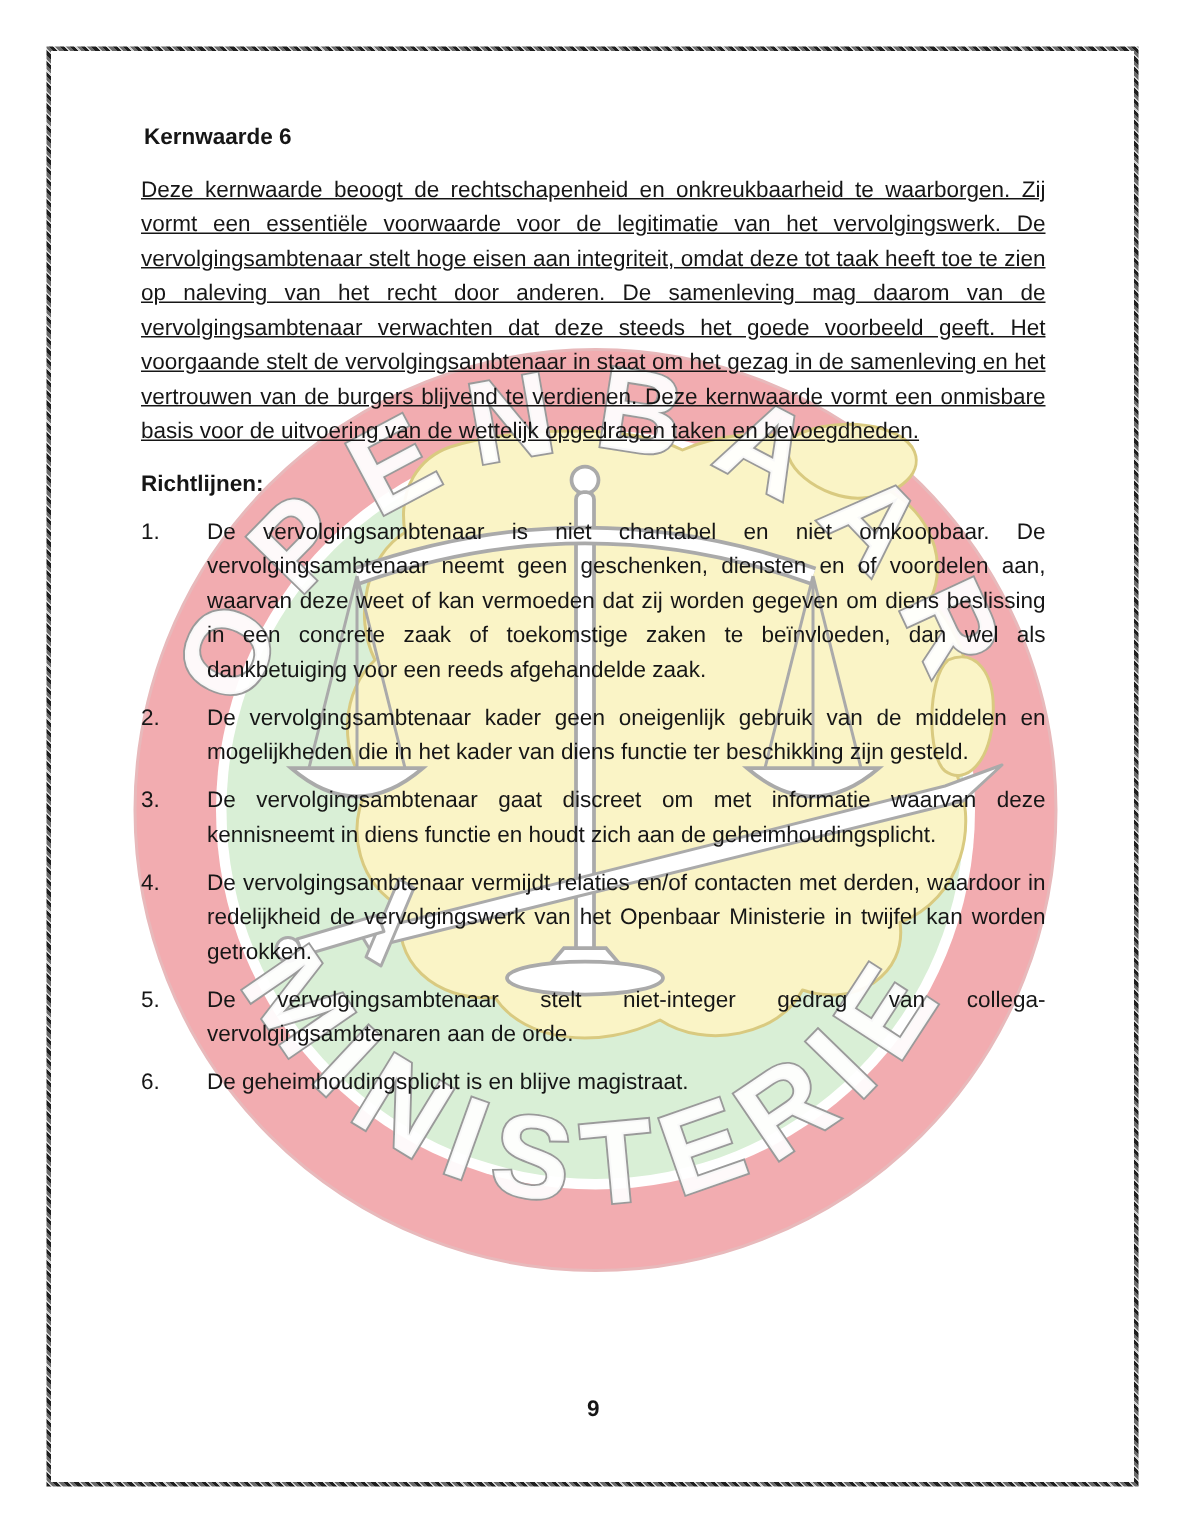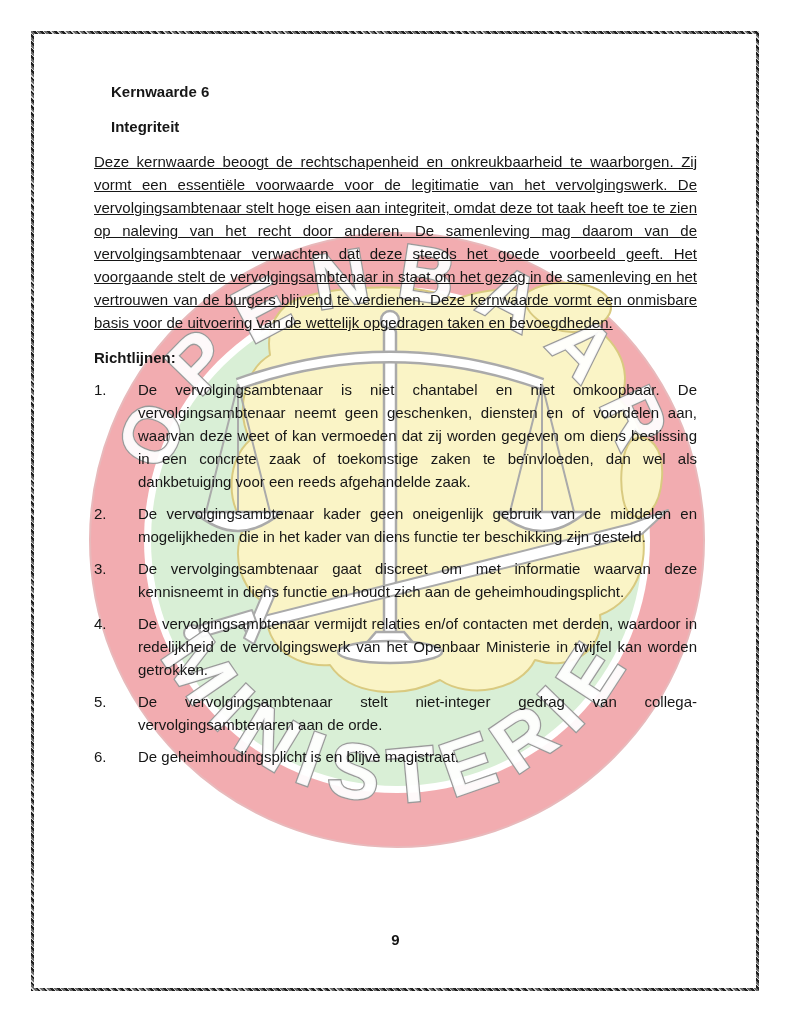"Kernwaarde 6" .h { margin: 0 0 12px 17px -> 0 0 12px 2px }
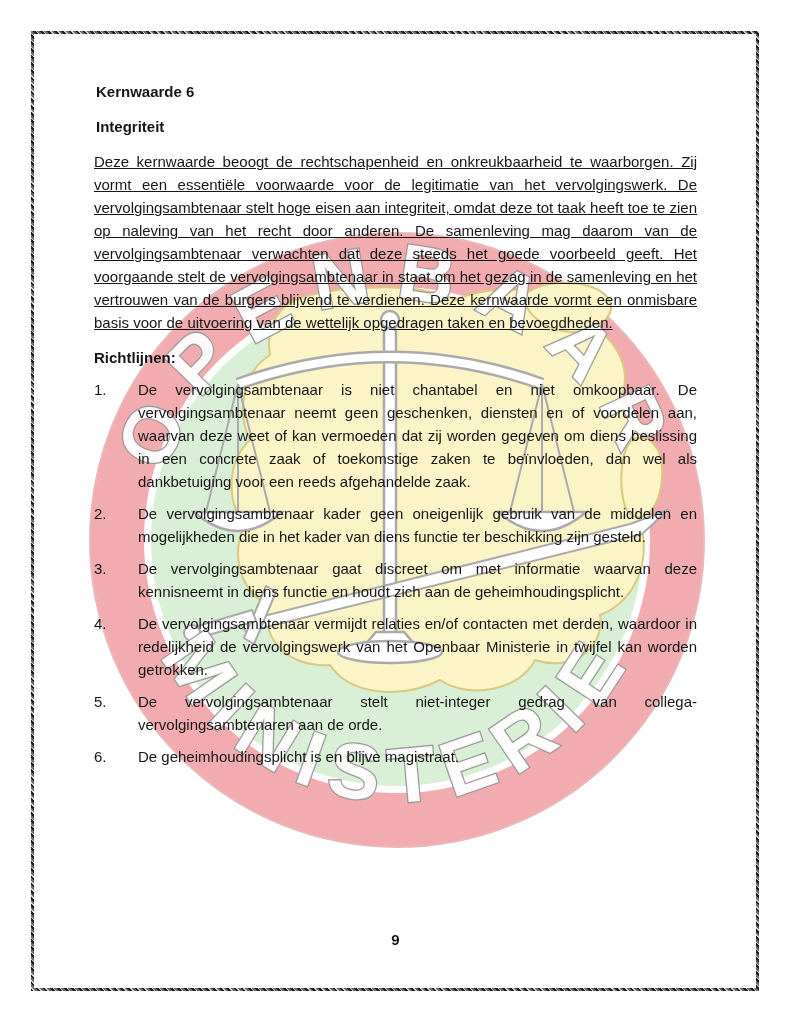"Integriteit" p.h { html: <p>Integriteit</p> -> none }
